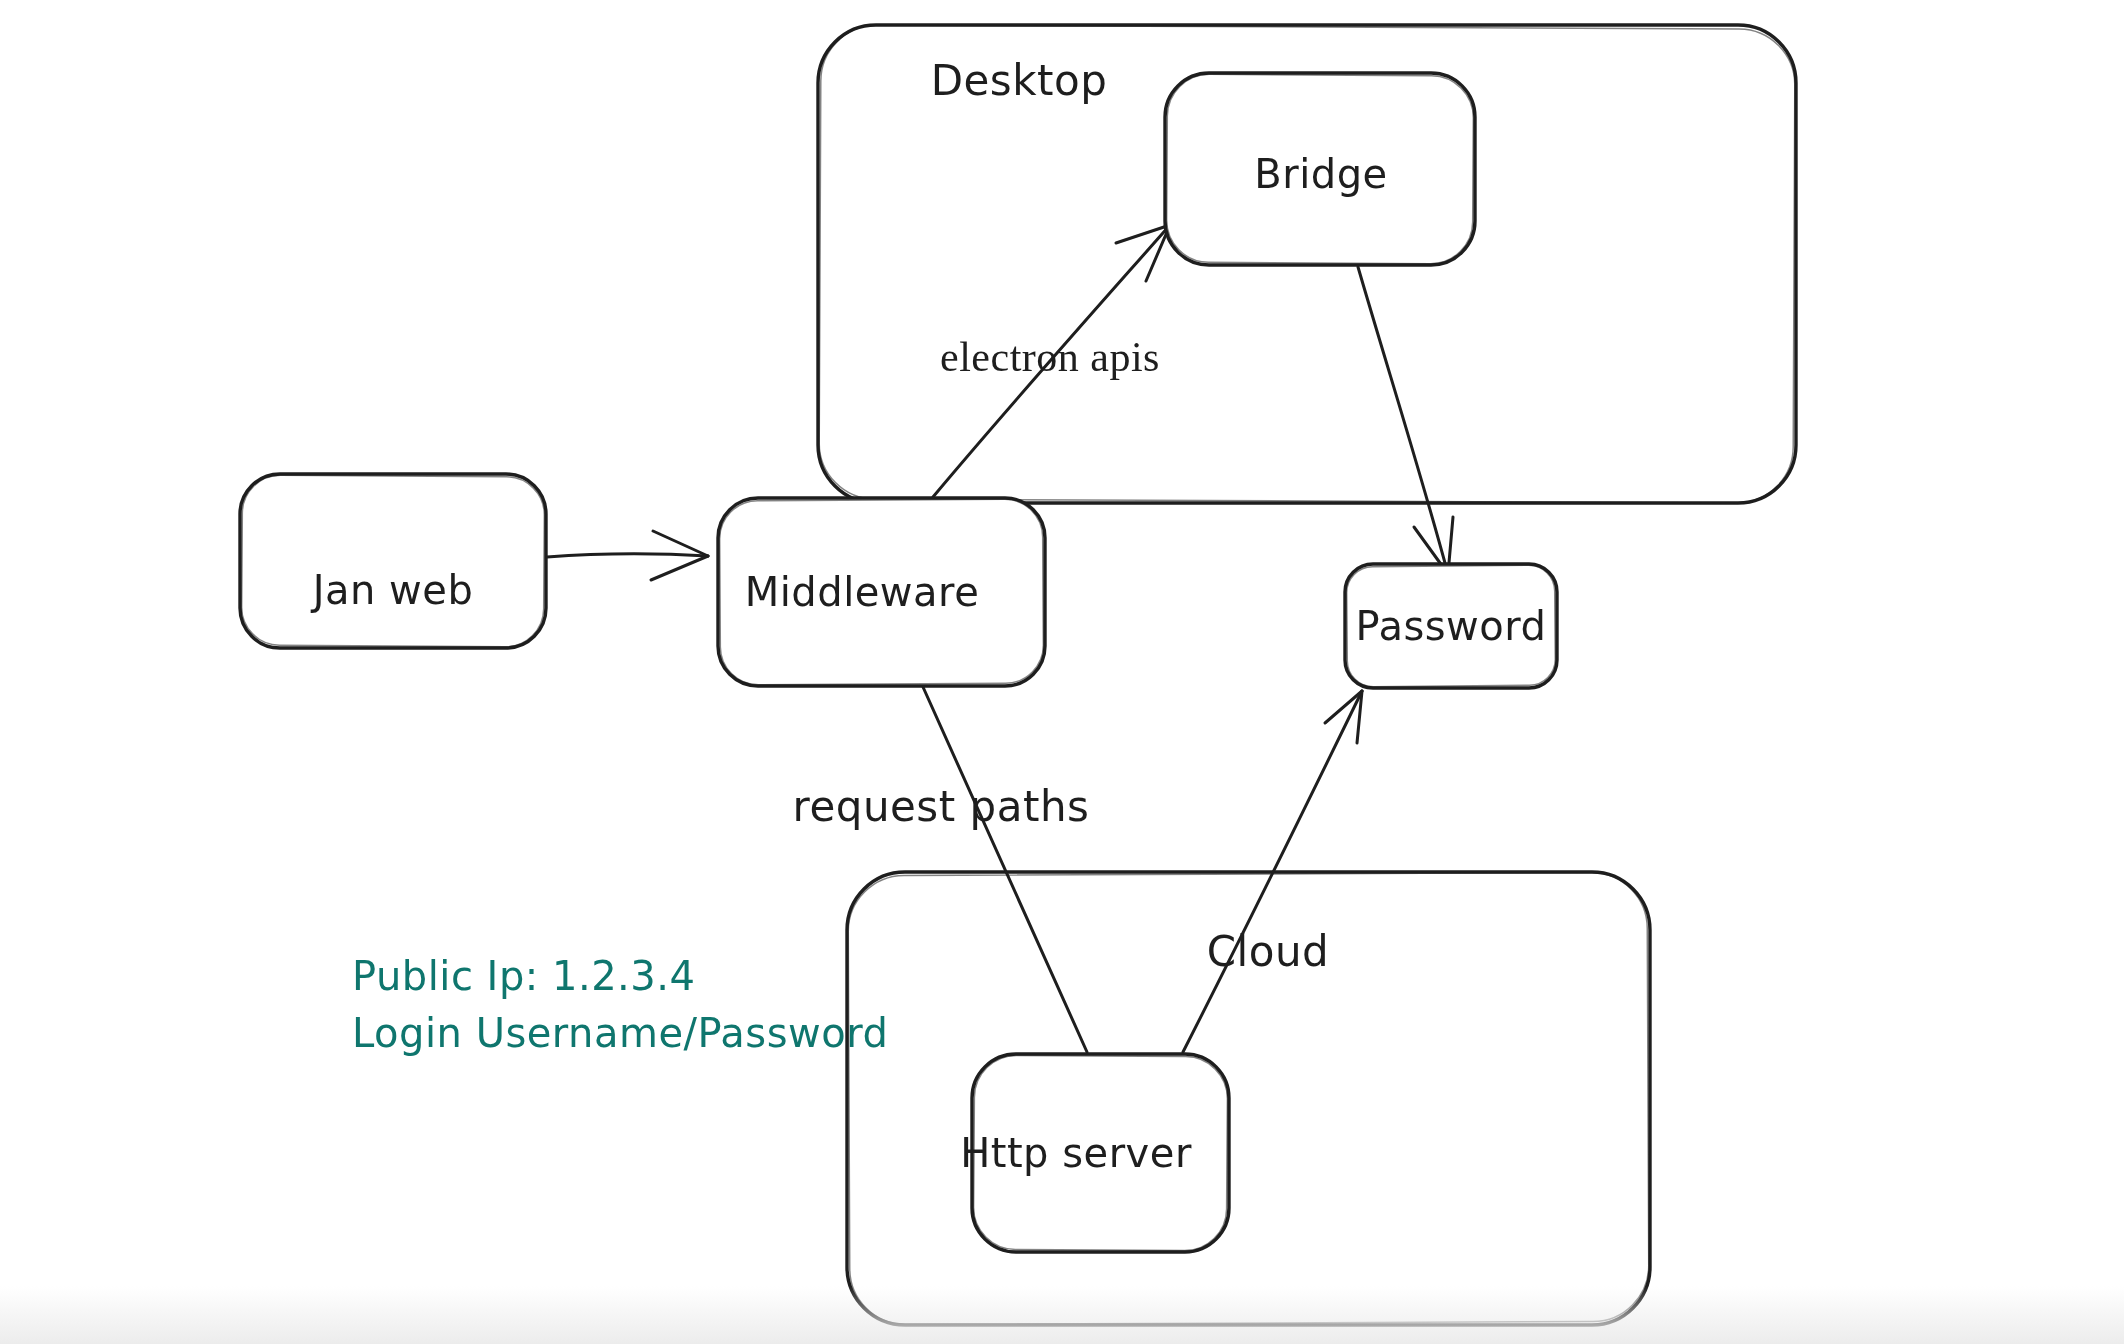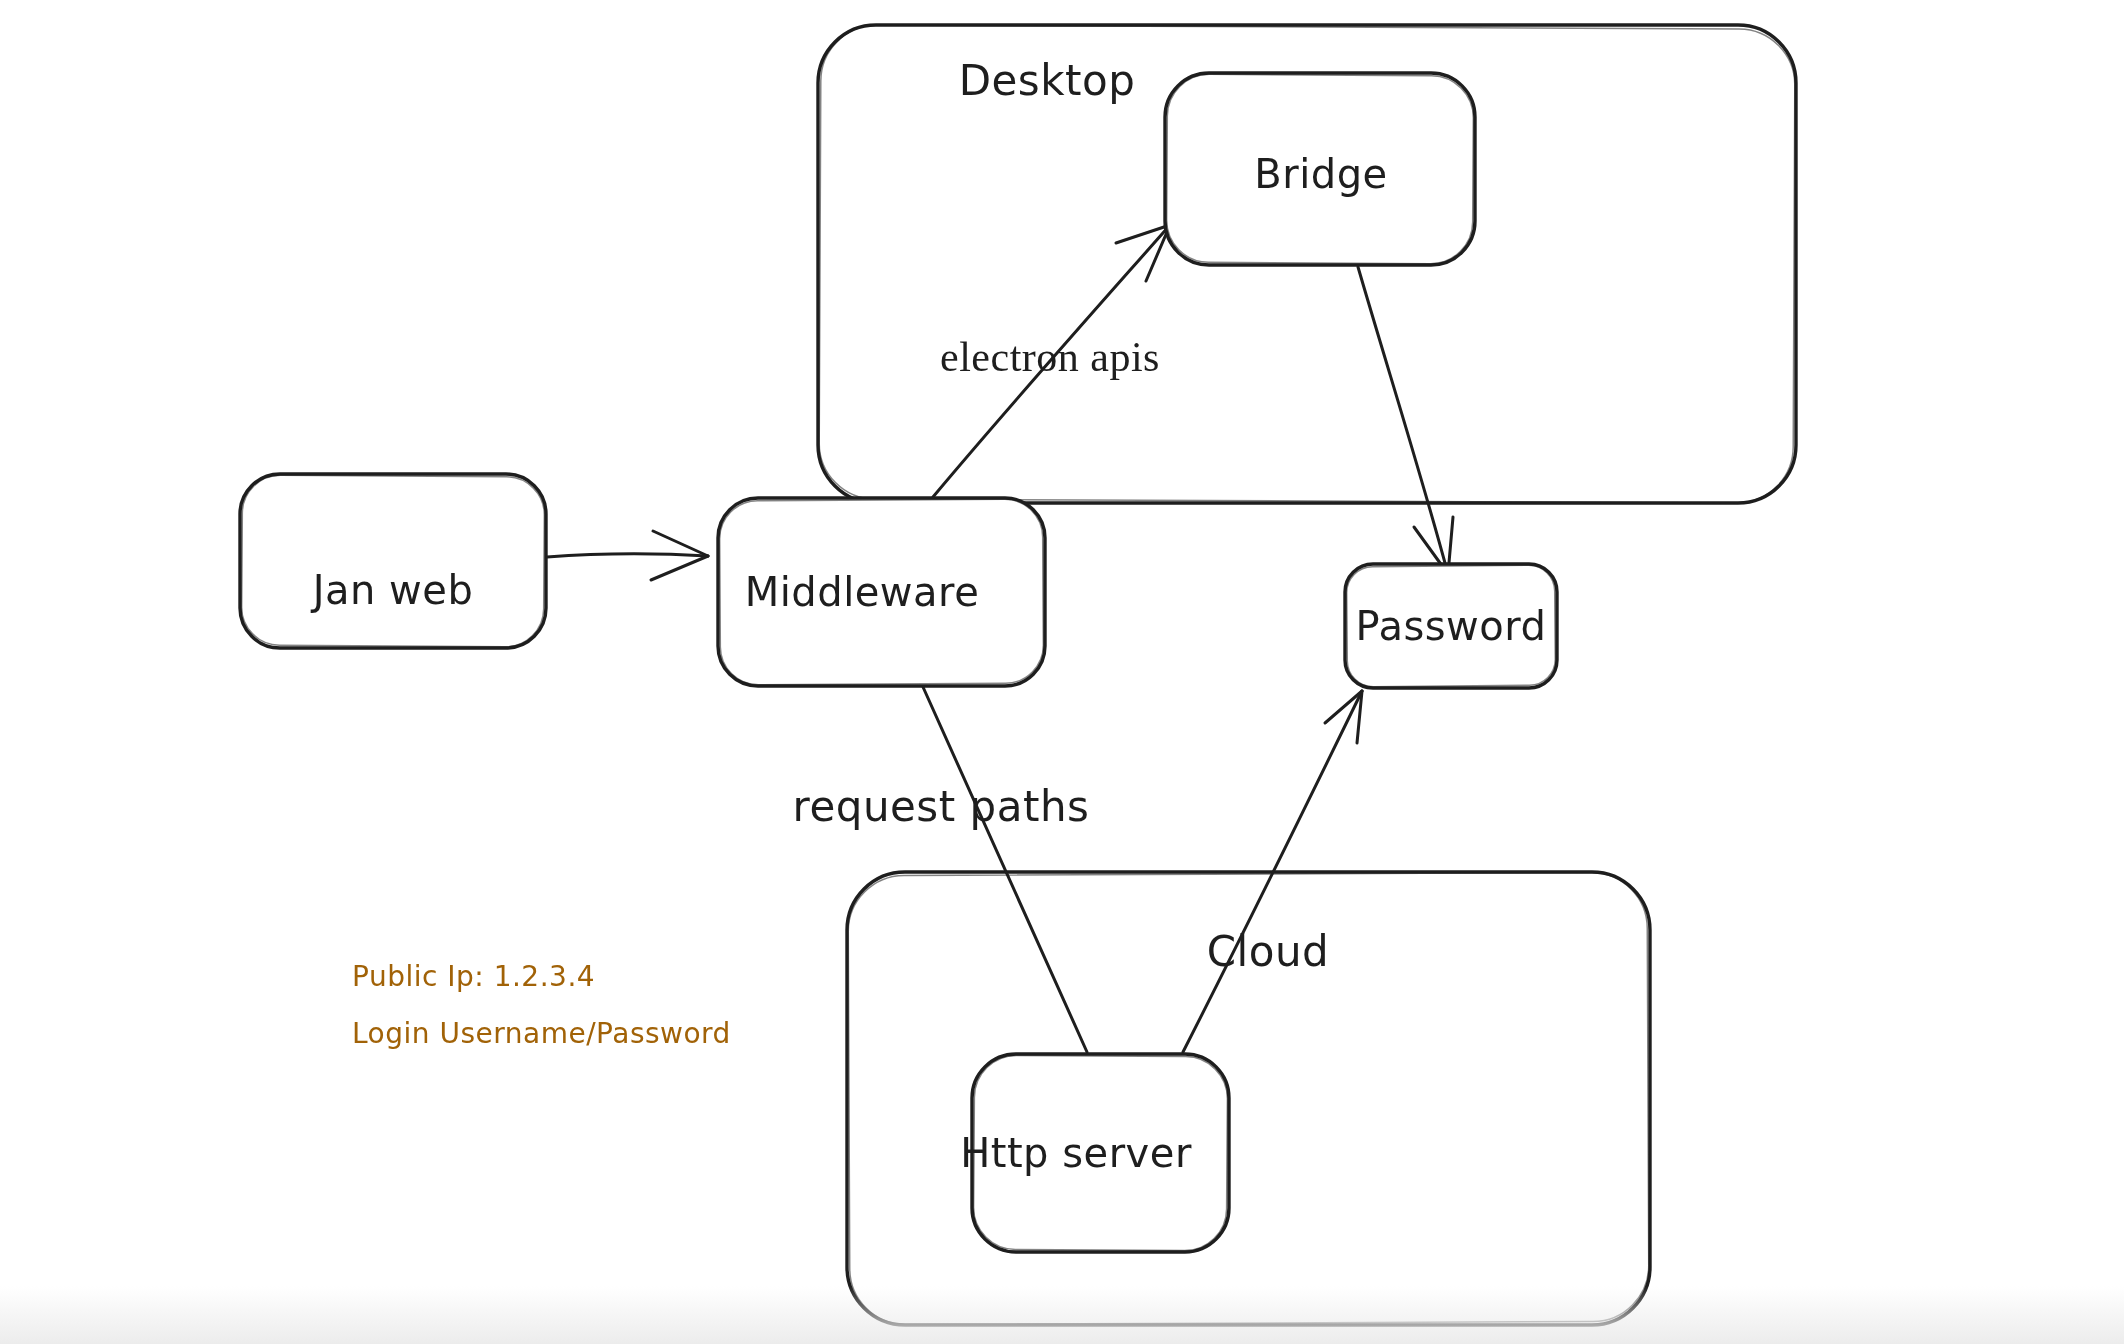"Desktop" div.lbl { left: 1047px -> 1019px }
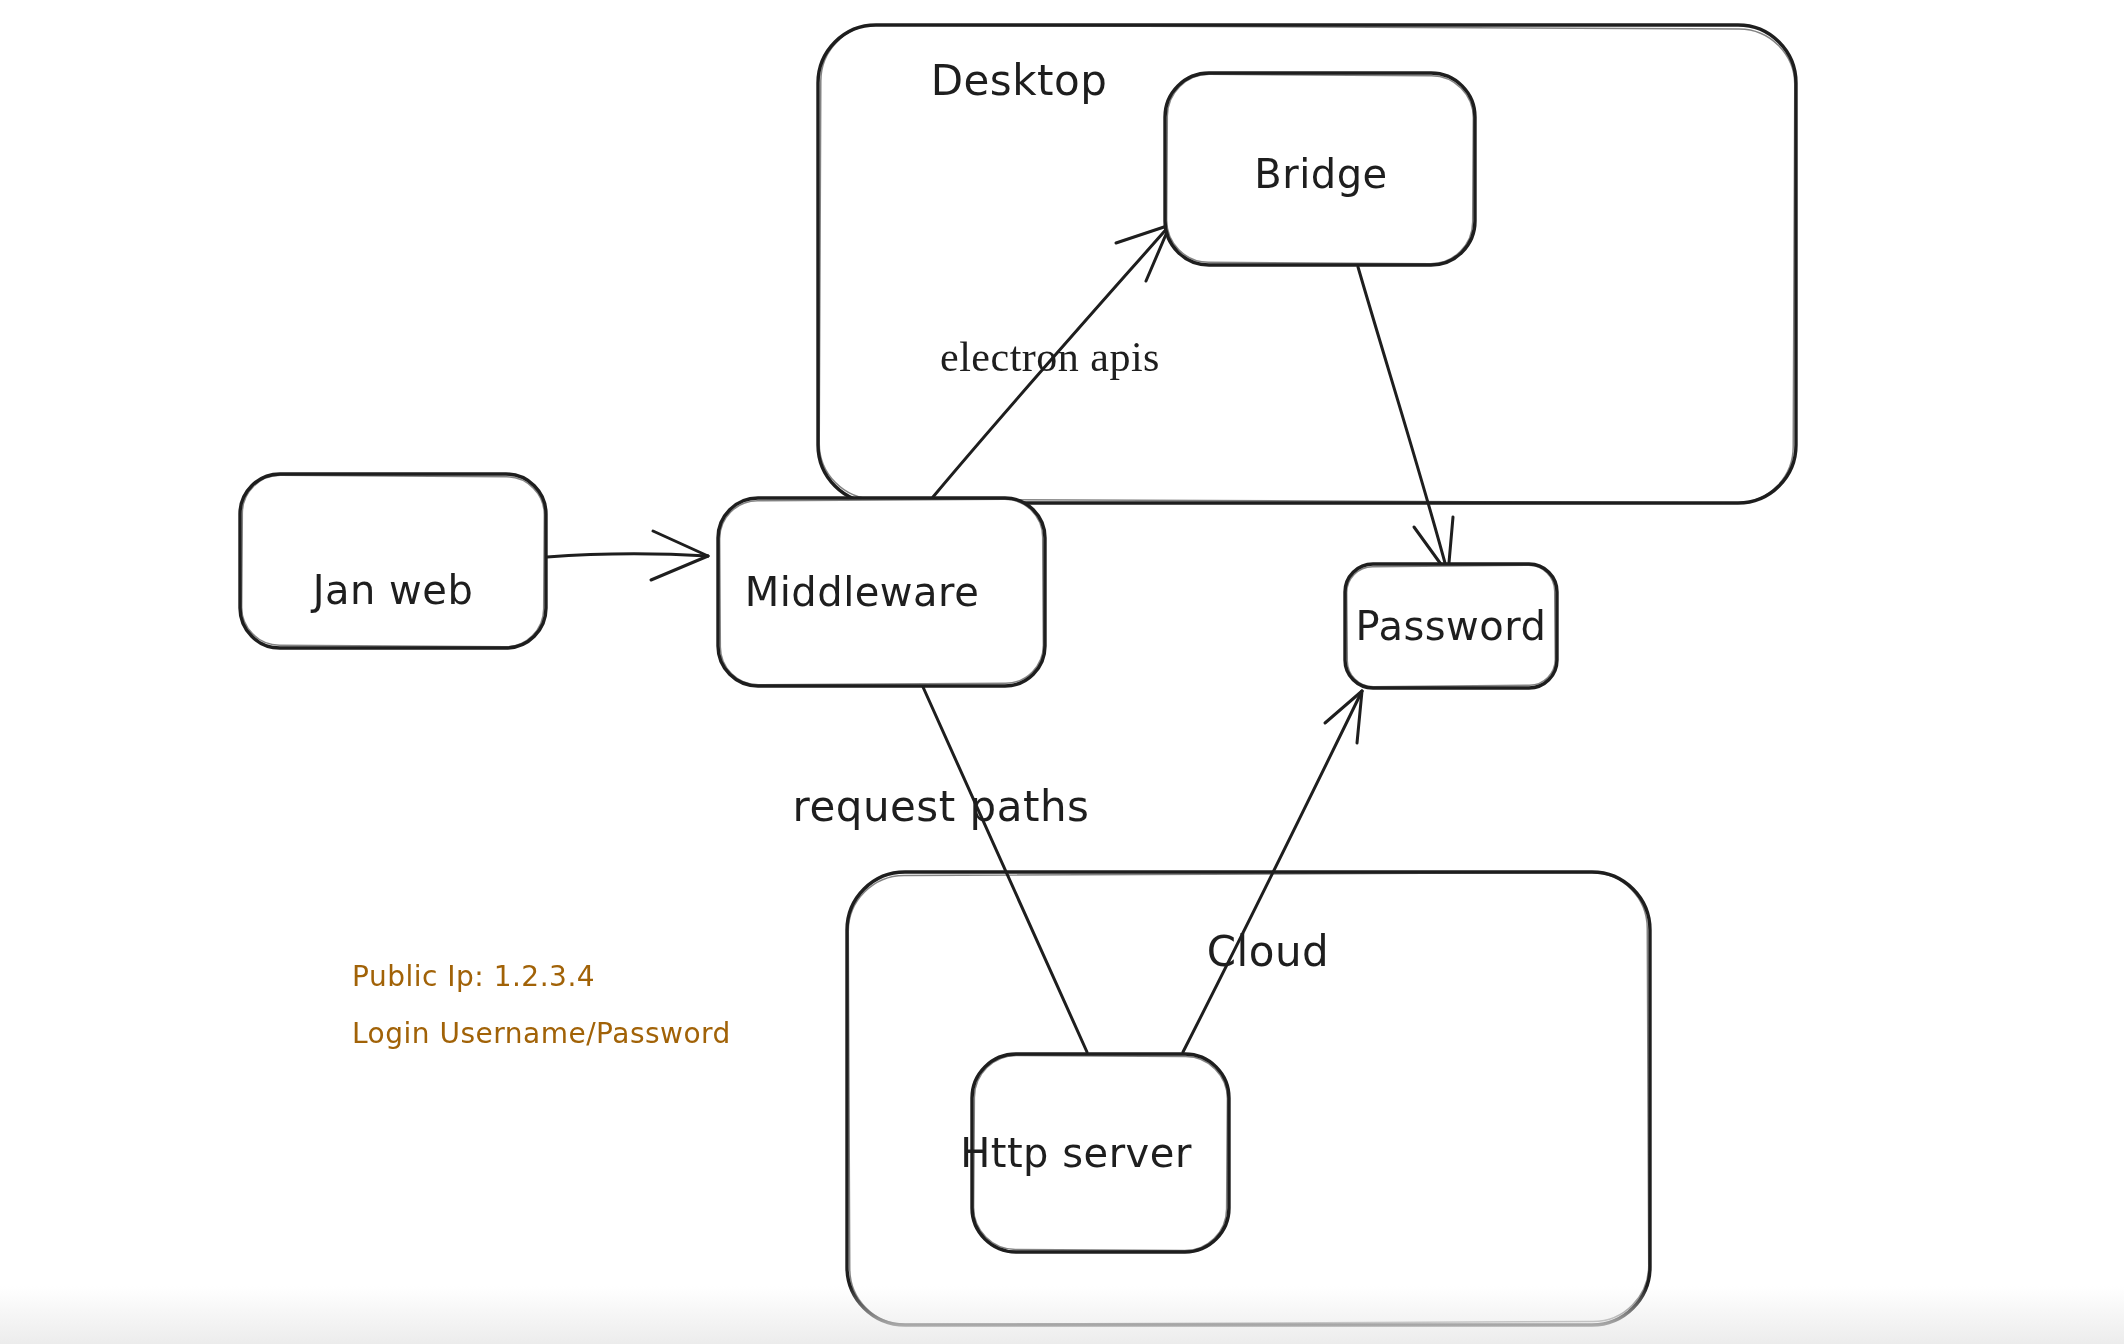"Public Ip: 1.2.3.4" .notes { color: #a16207 -> #0f766e; font-size: 28px -> 40px }
